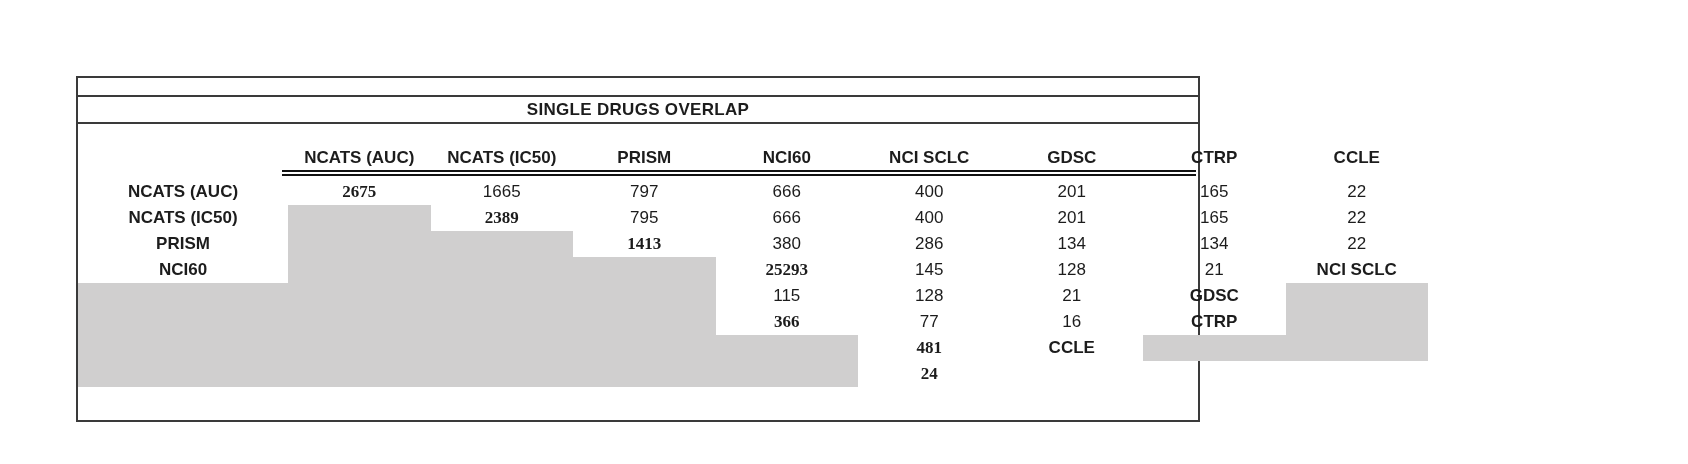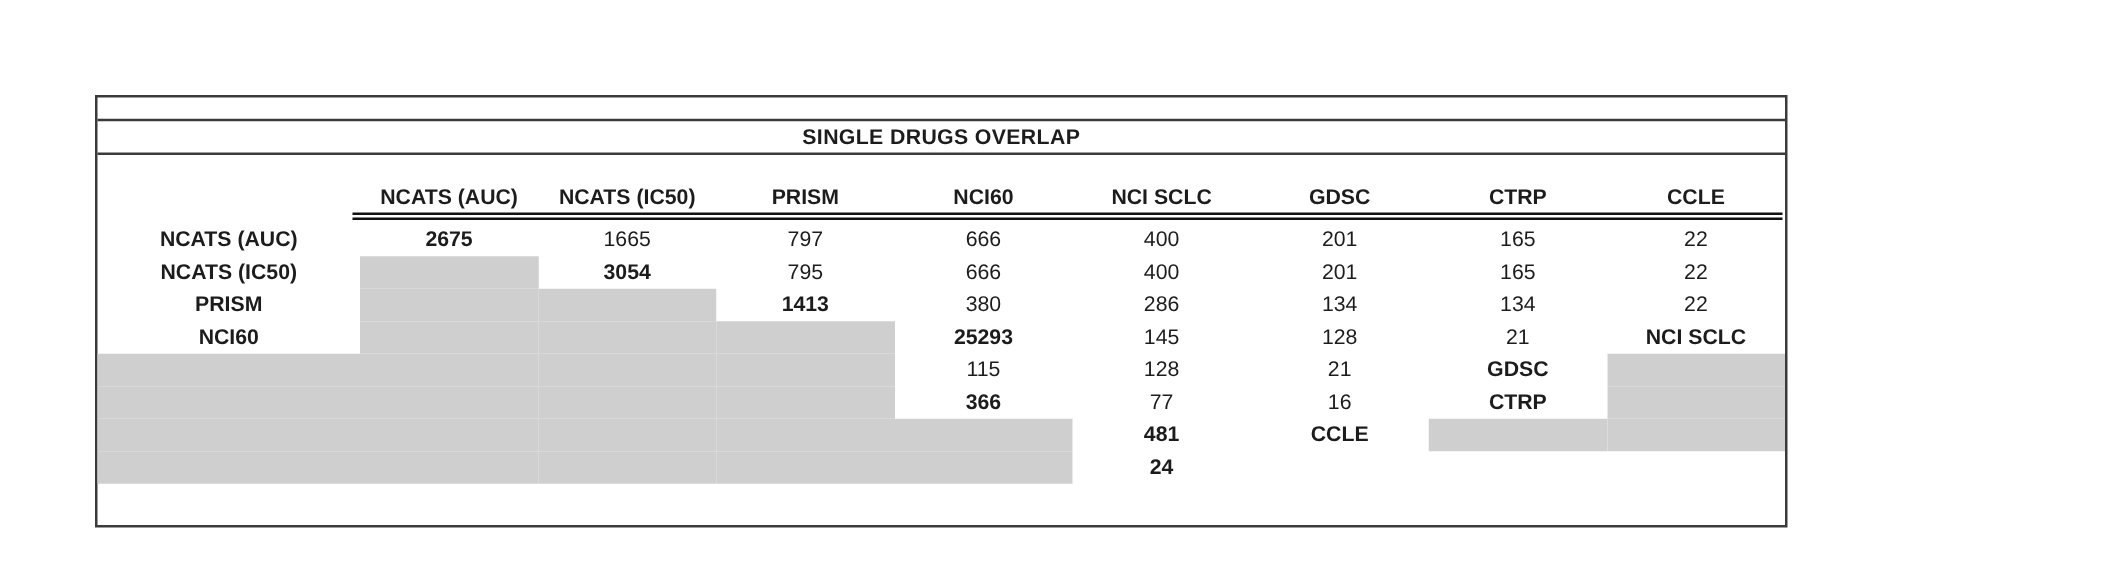"SINGLE DRUGS OVERLAP" .table-box { width: 1354px -> 1124px }
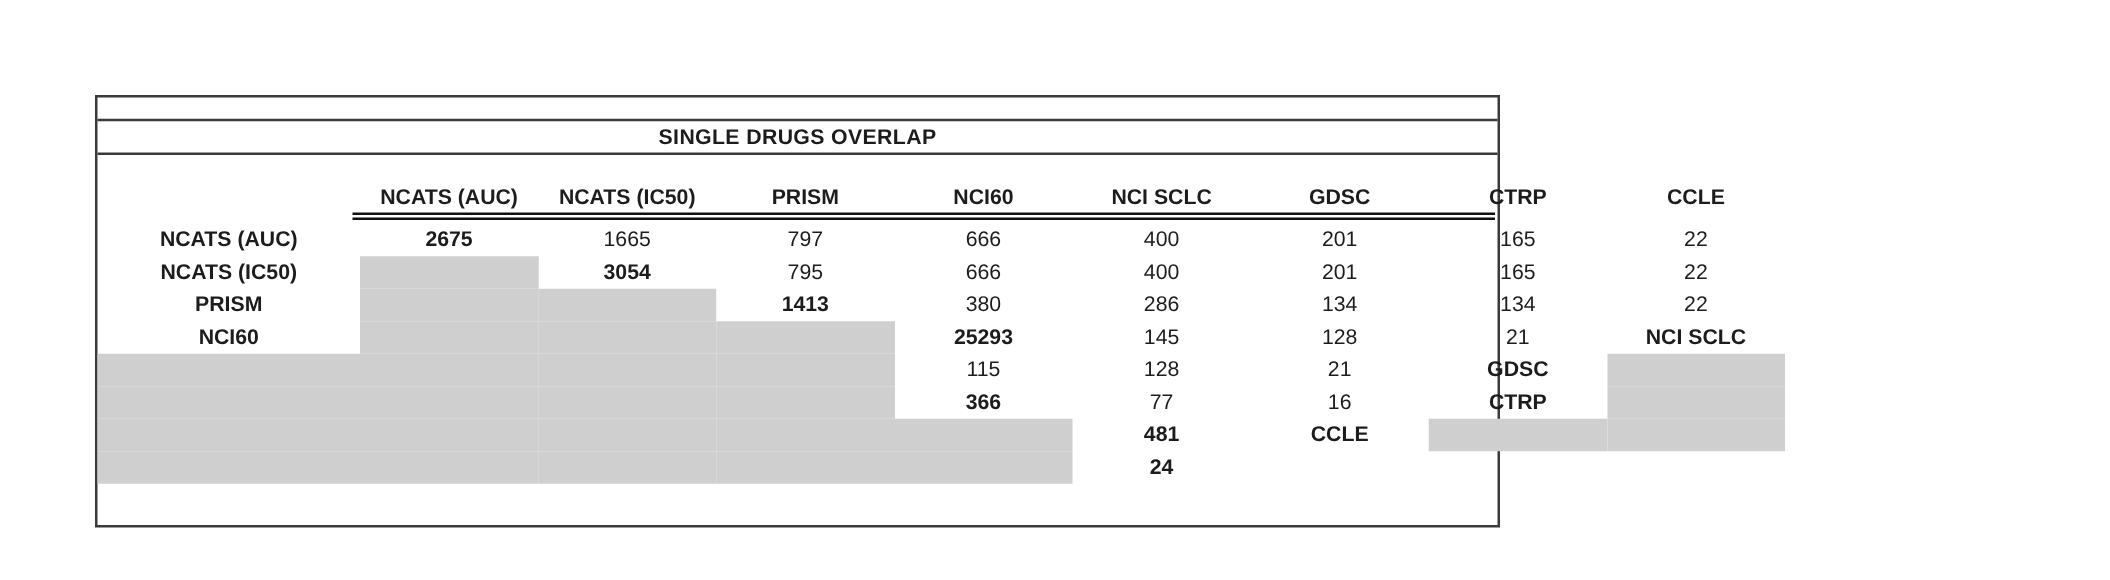"2675" .vcell.diag { font-family: none -> Liberation Serif, serif }
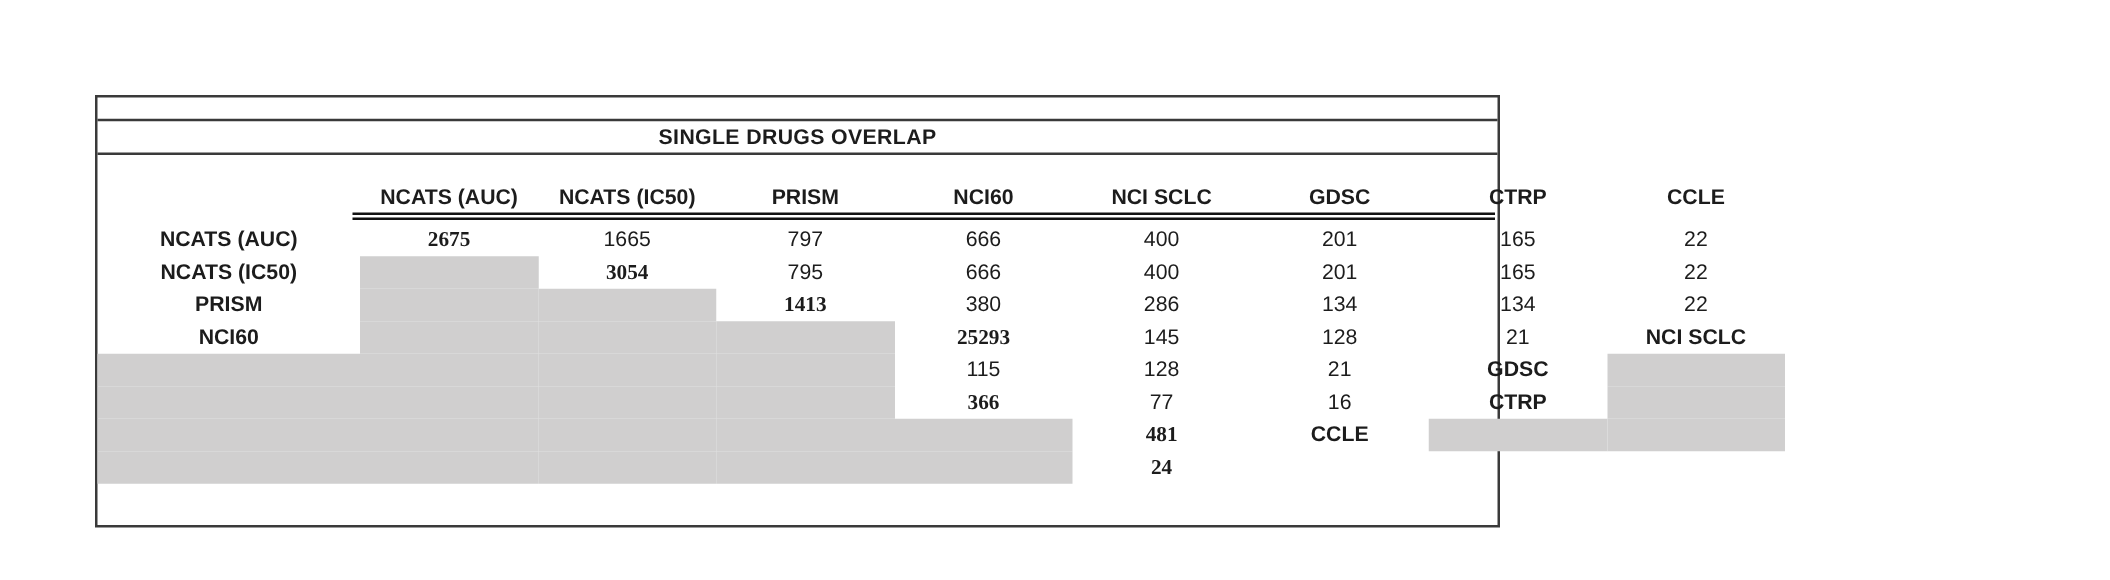"3054" div.vcell { text: 3054 -> 2389 }
